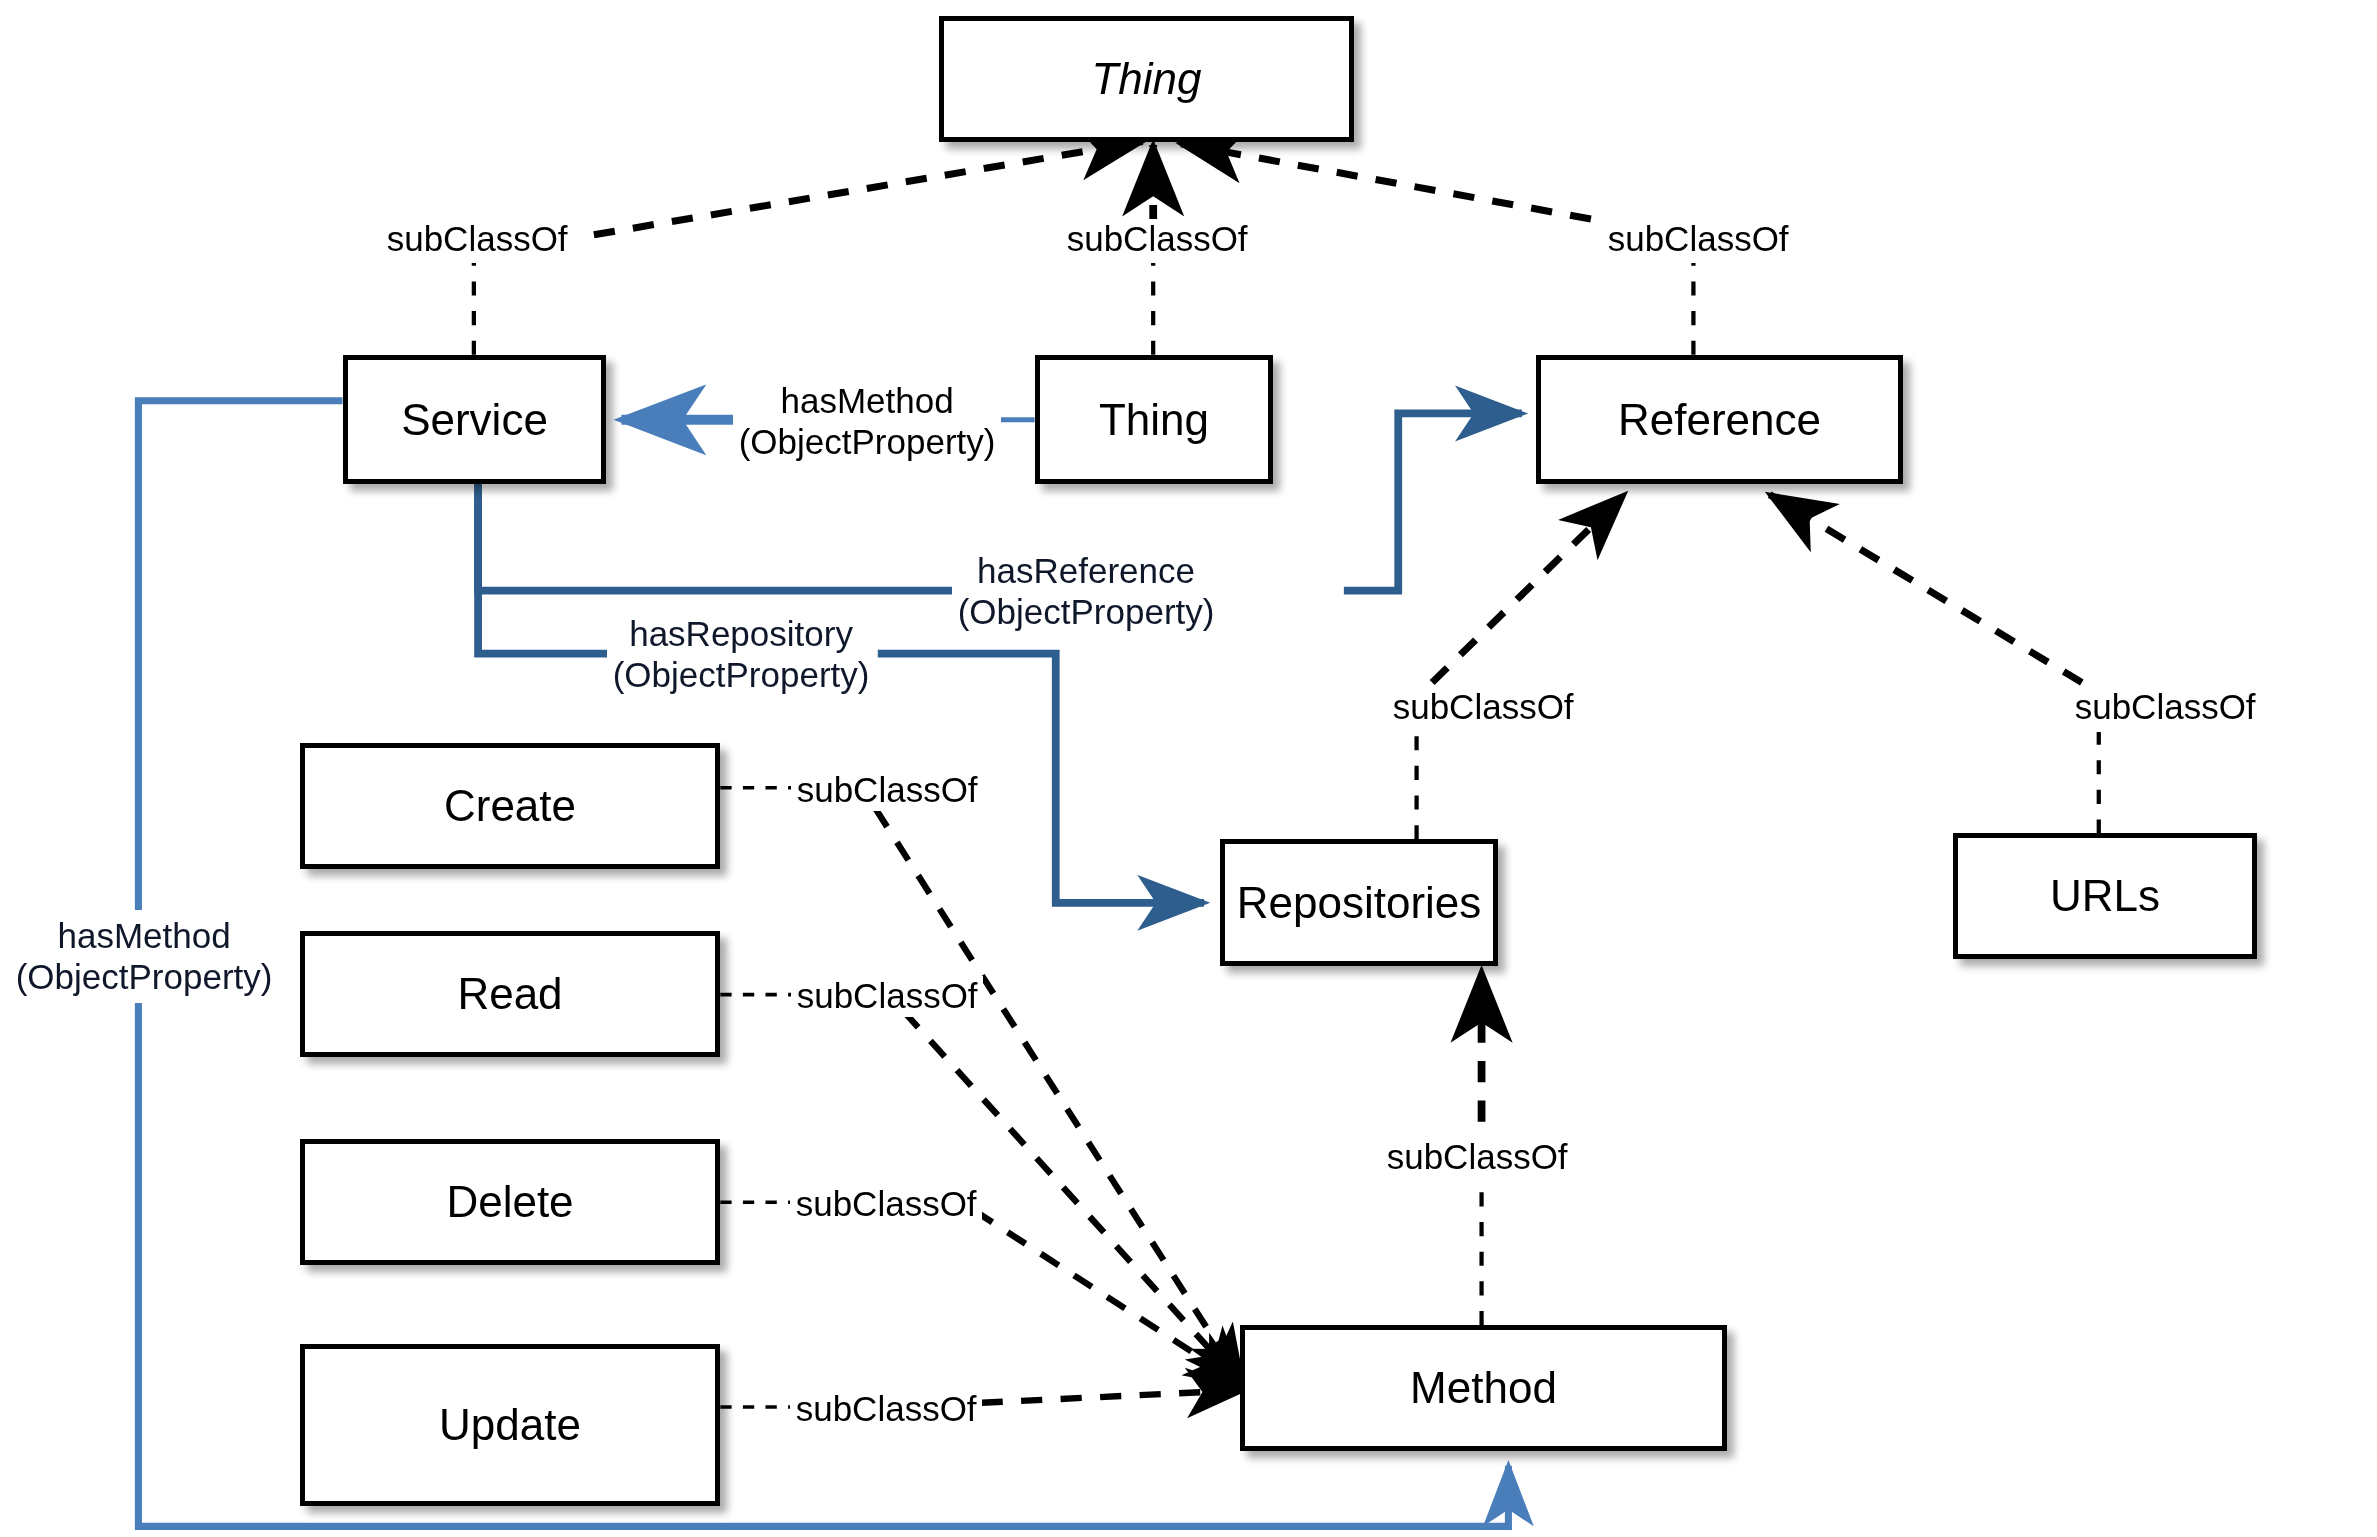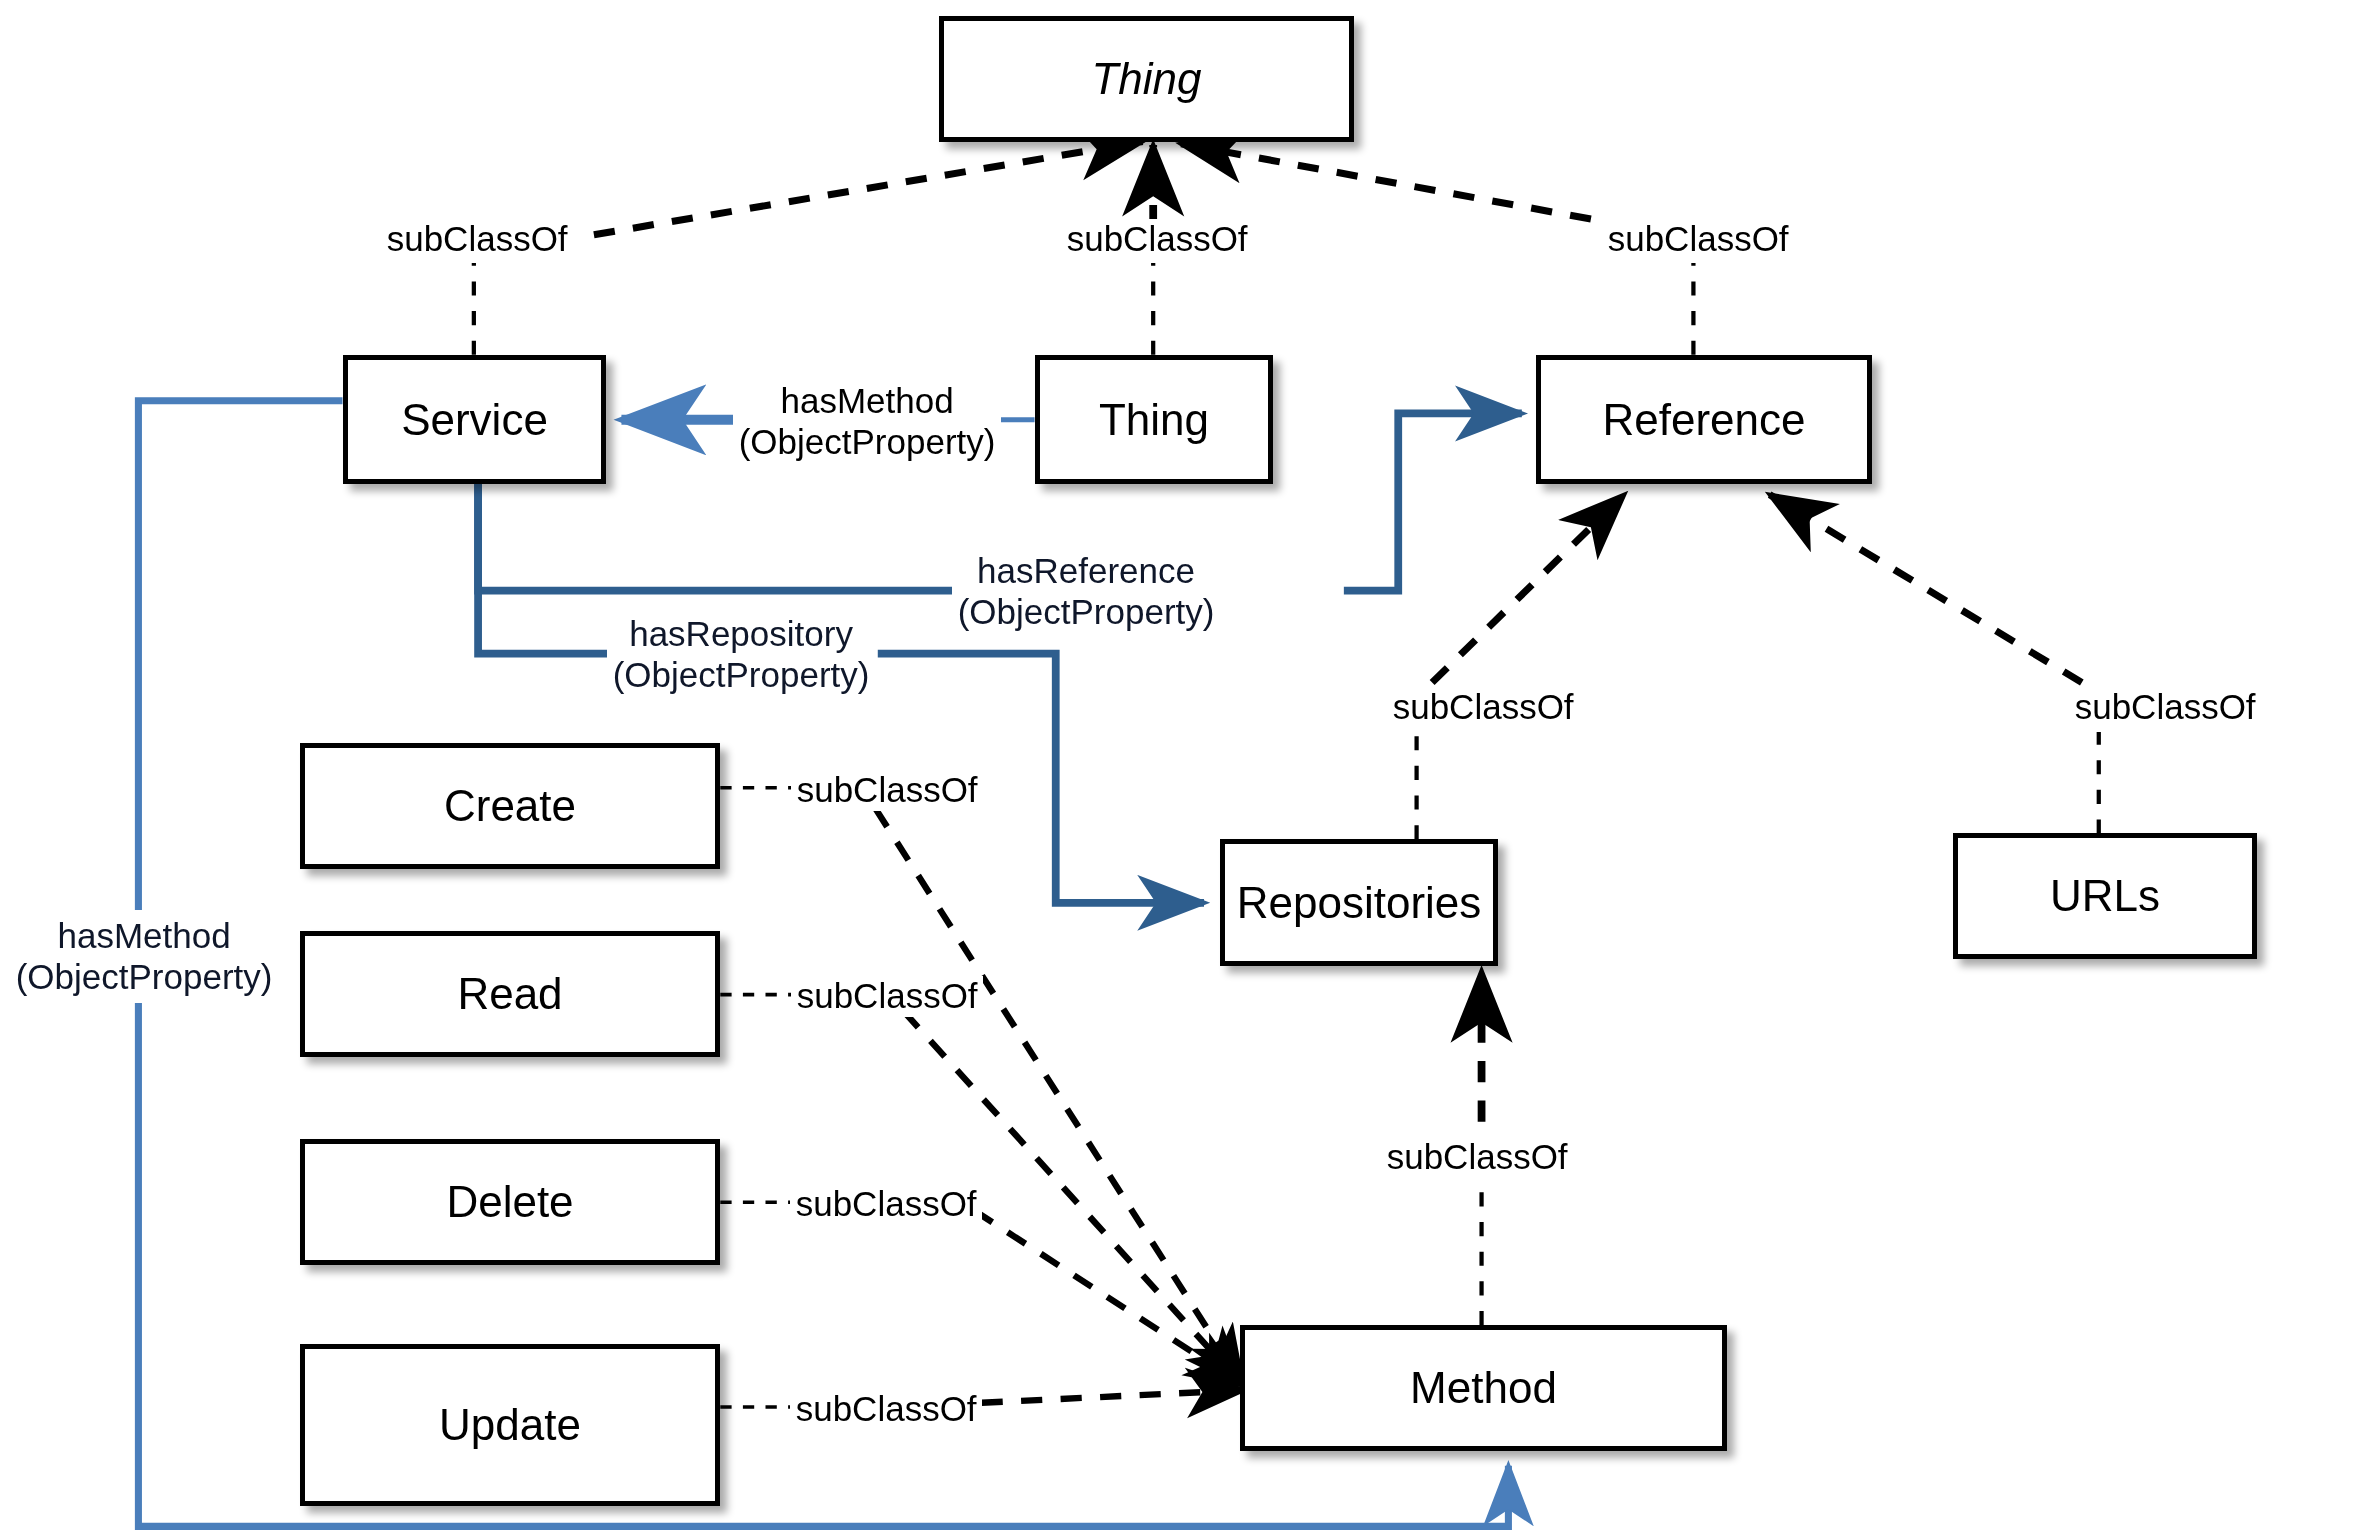"Reference" div.node { width: 336px -> 367px }
